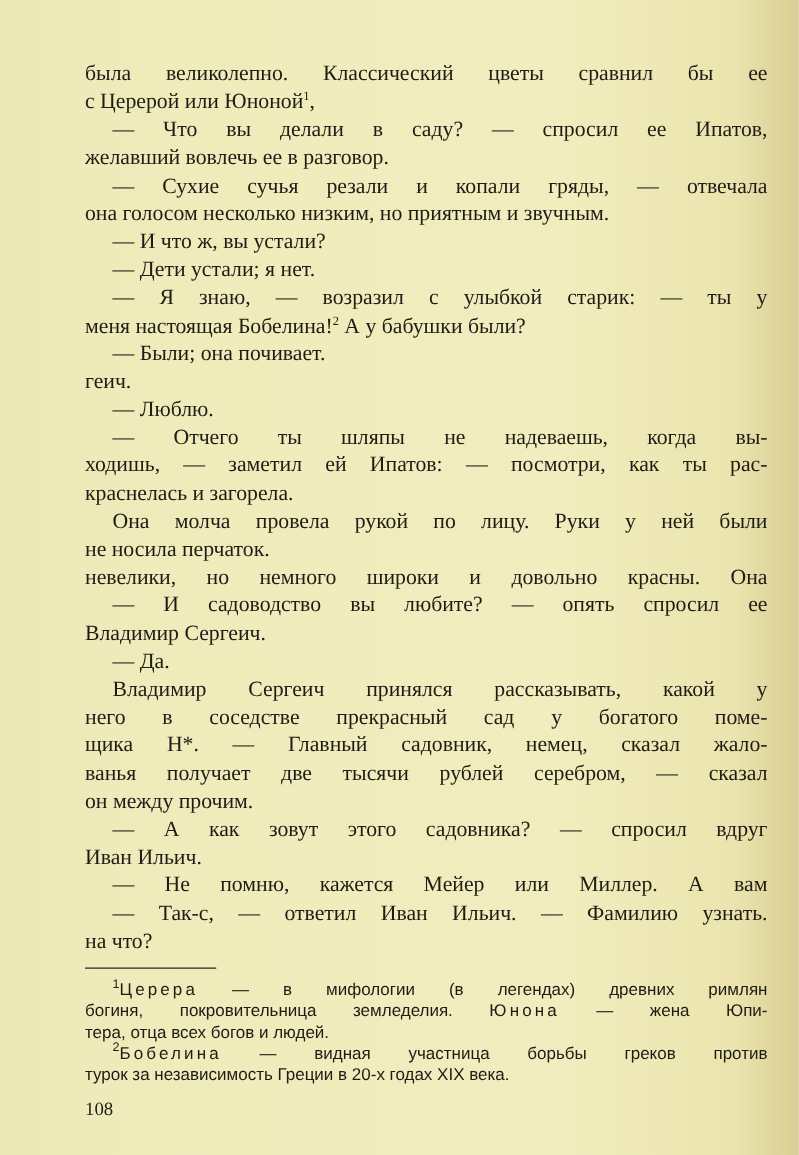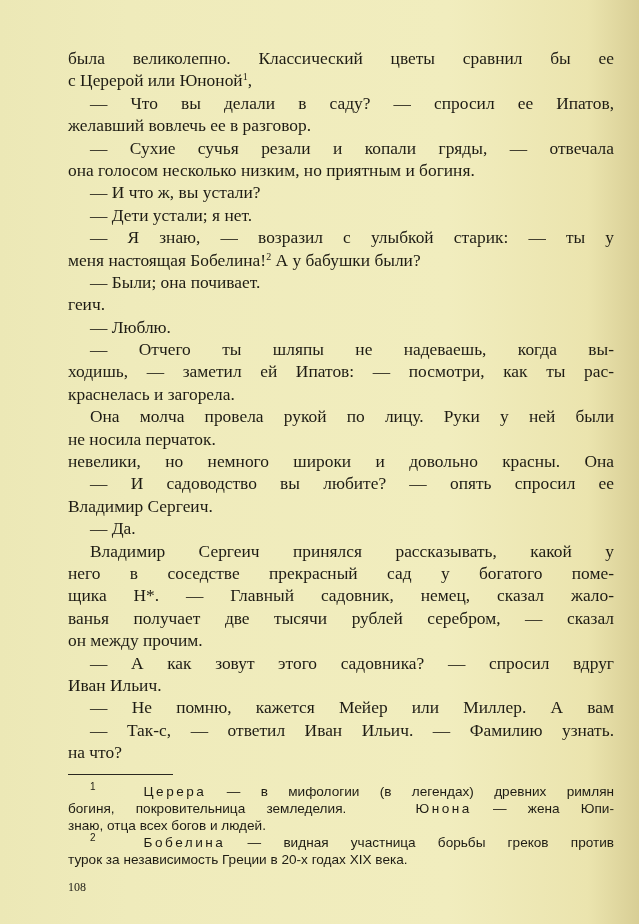"она голосом несколько низким, но" span { text: богиня -> звучным }
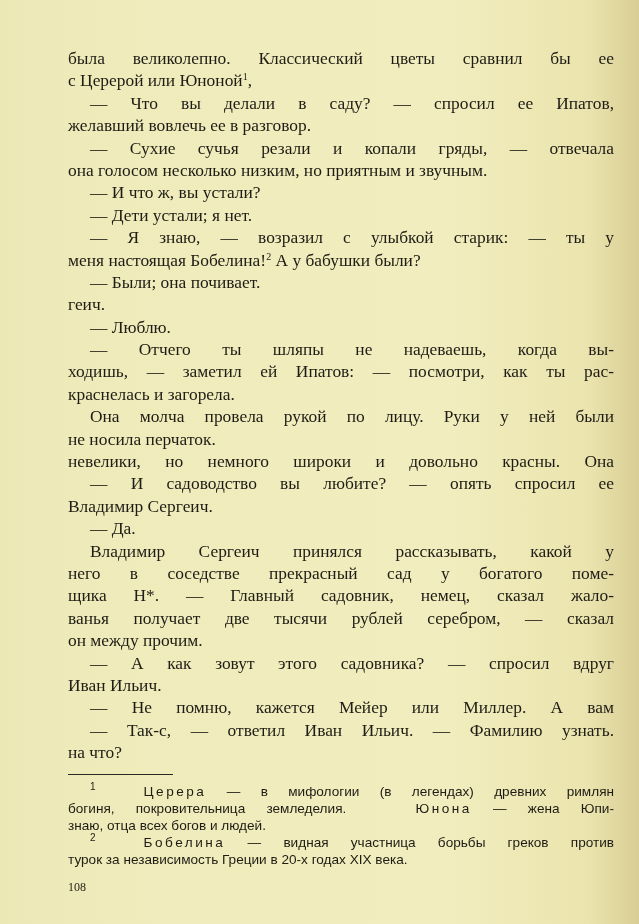"Церера" .sp { margin-left: 48px -> none }
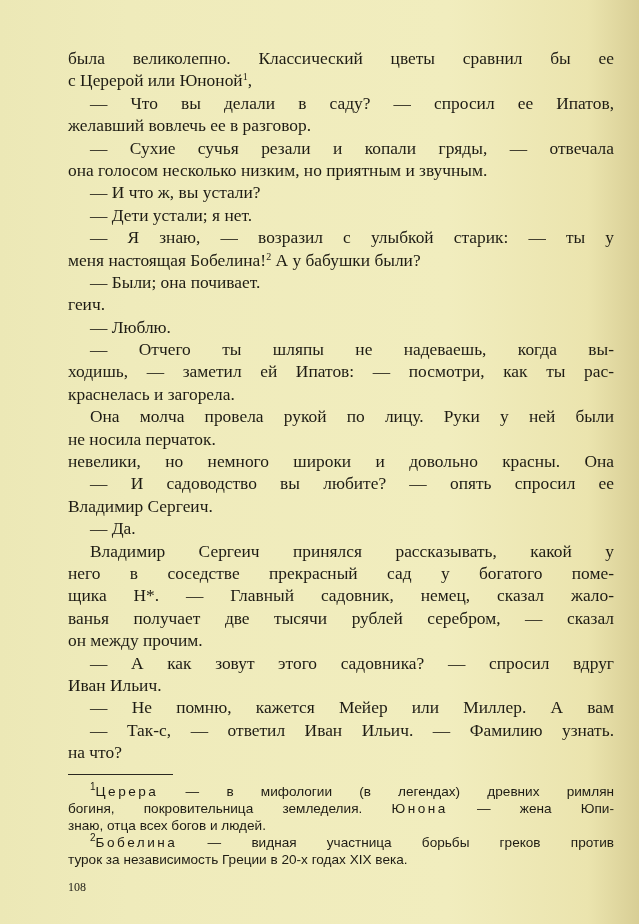"знаю, отца всех богов и" span { text: знаю -> тера }
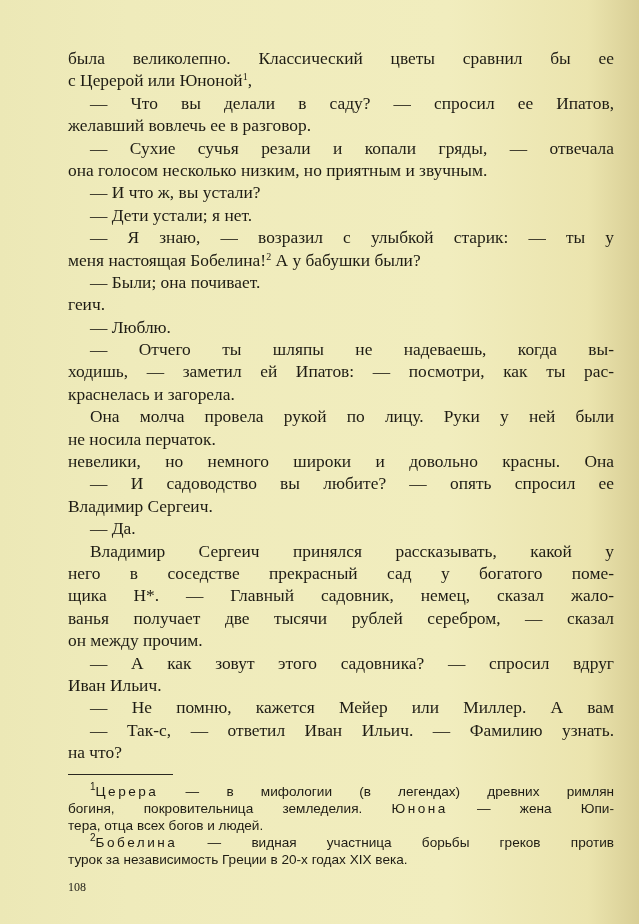"108" .pagenum { font-size: 12px -> 15px }
